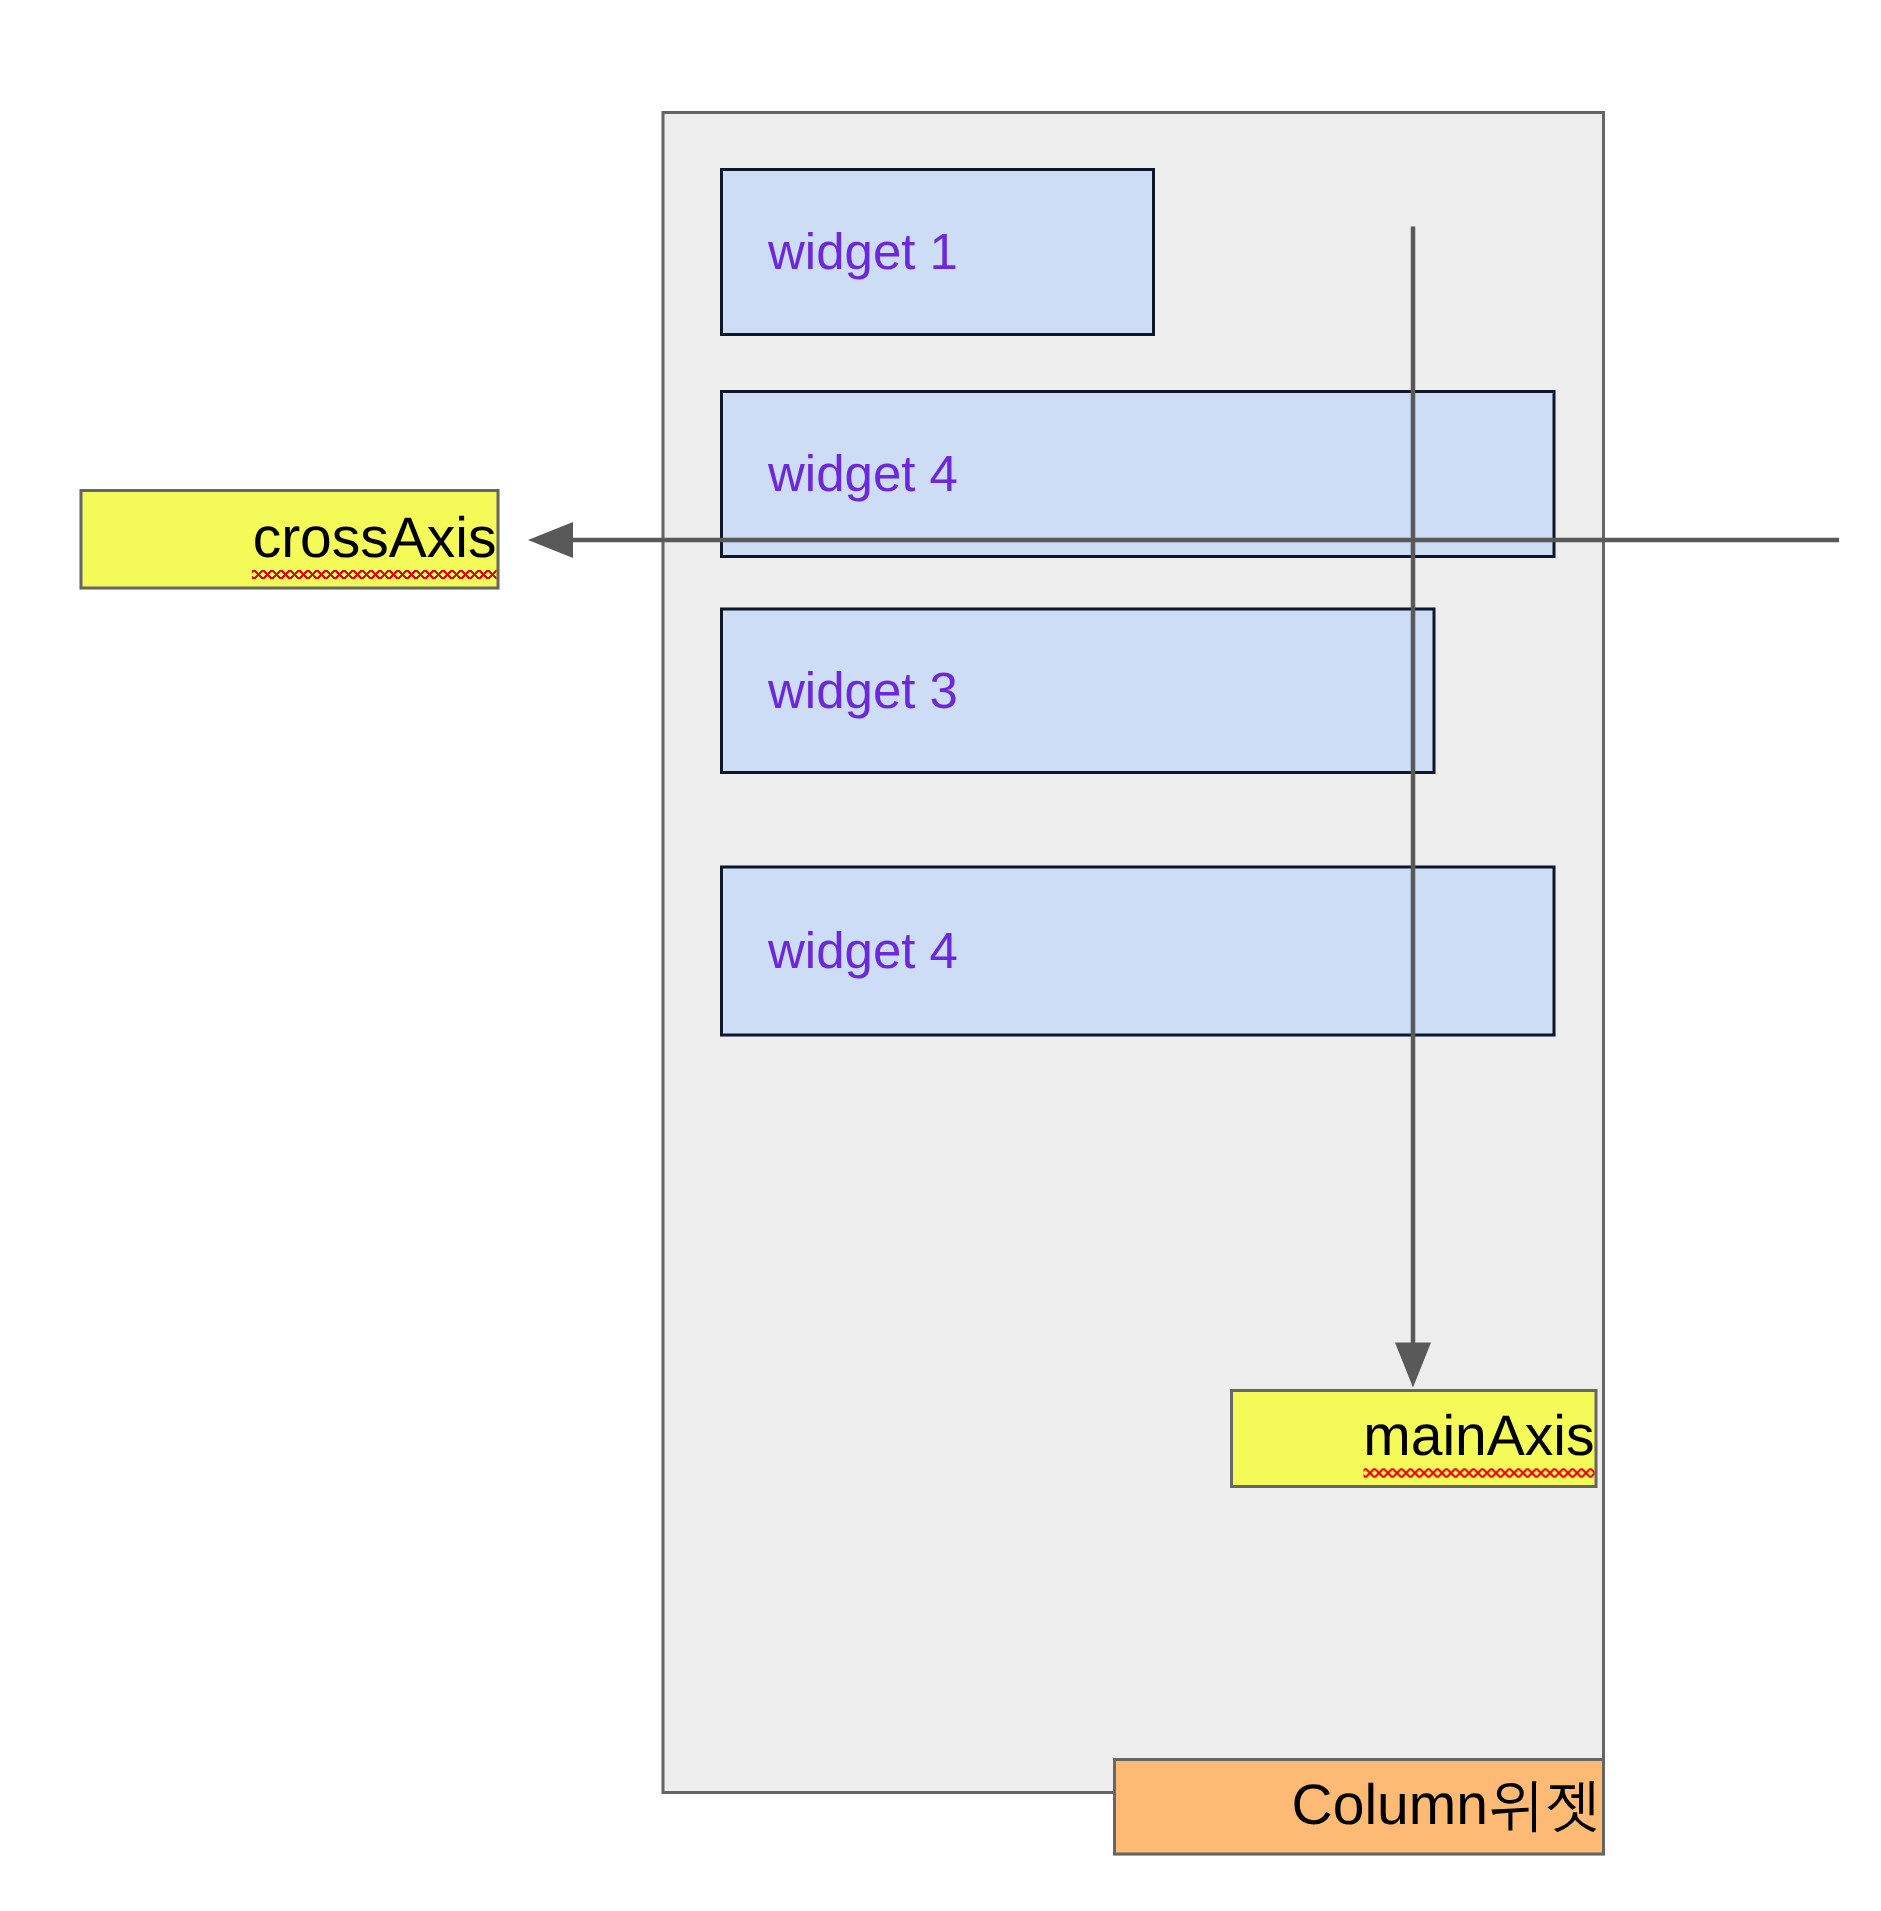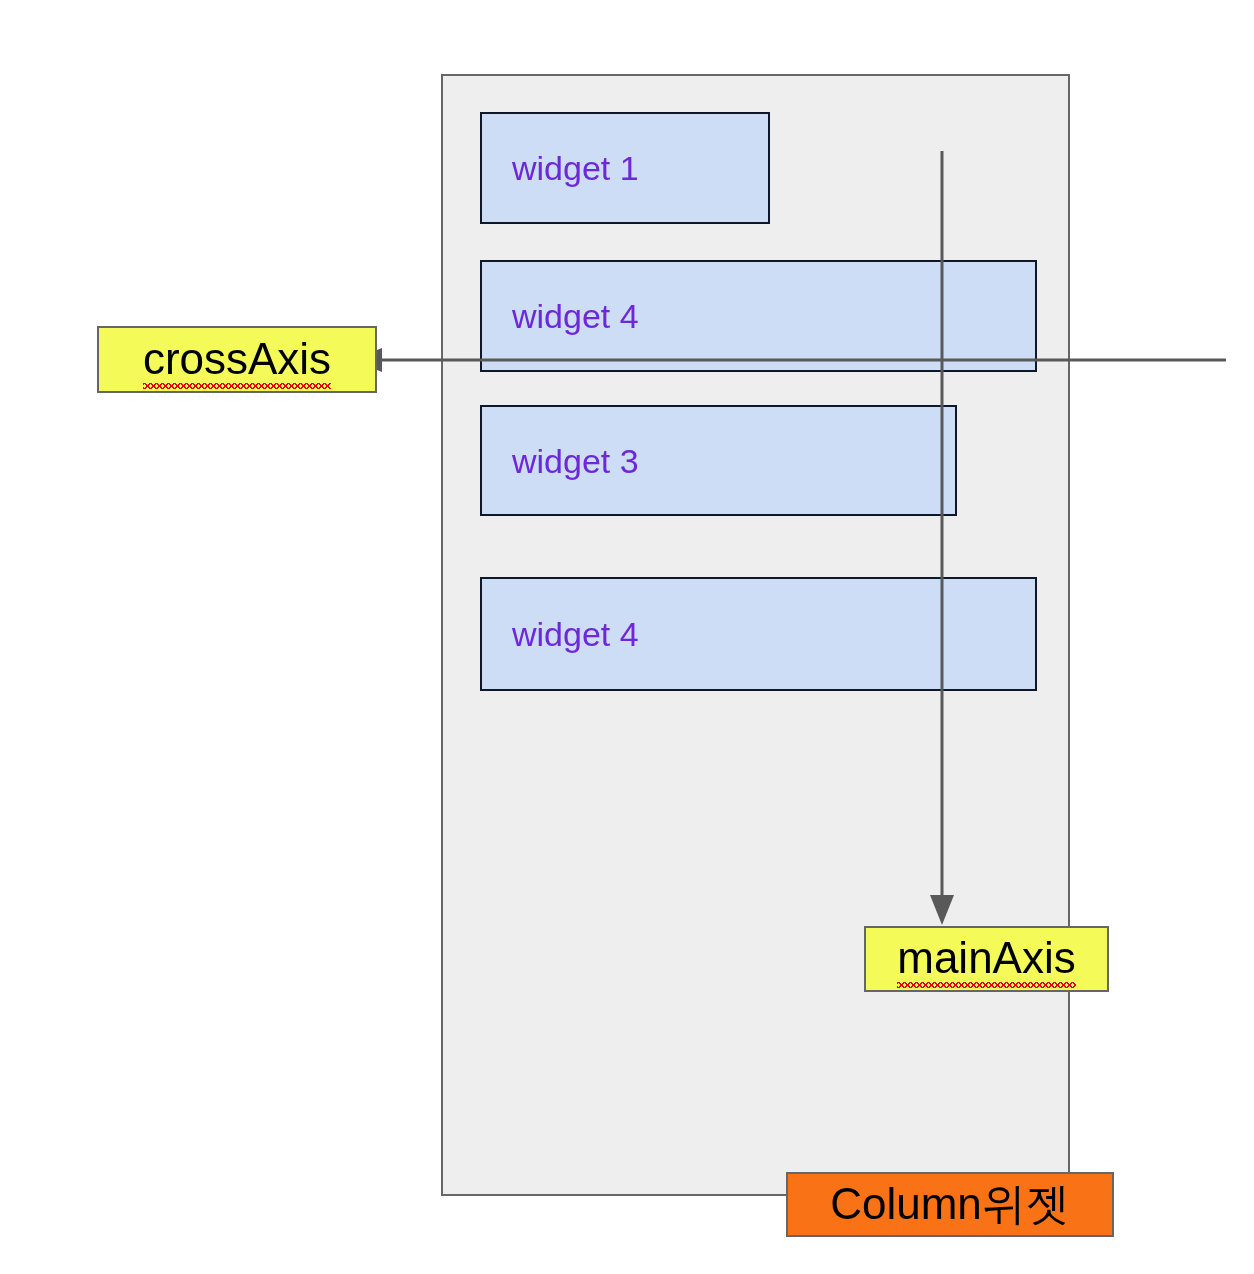"crossAxis" .chip { font-size: 44px -> 38px; justify-content: center -> flex-end; margin-left: 44px -> none }
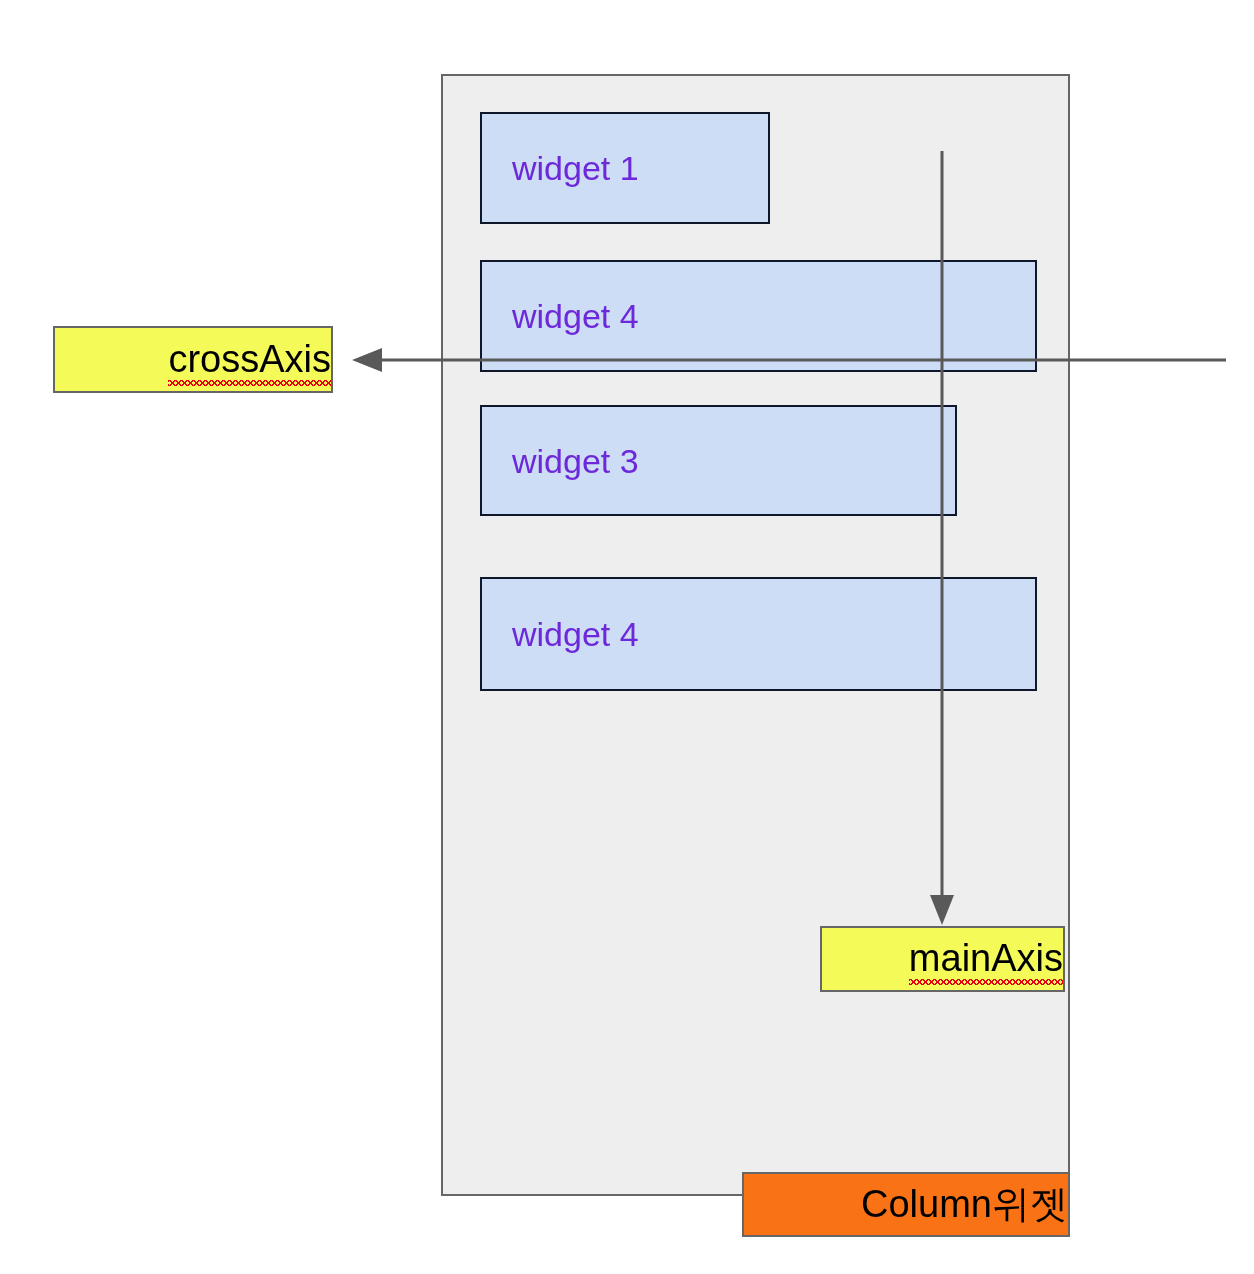"Column위젯" .chip-green { background: #f97316 -> #fdba74 }
